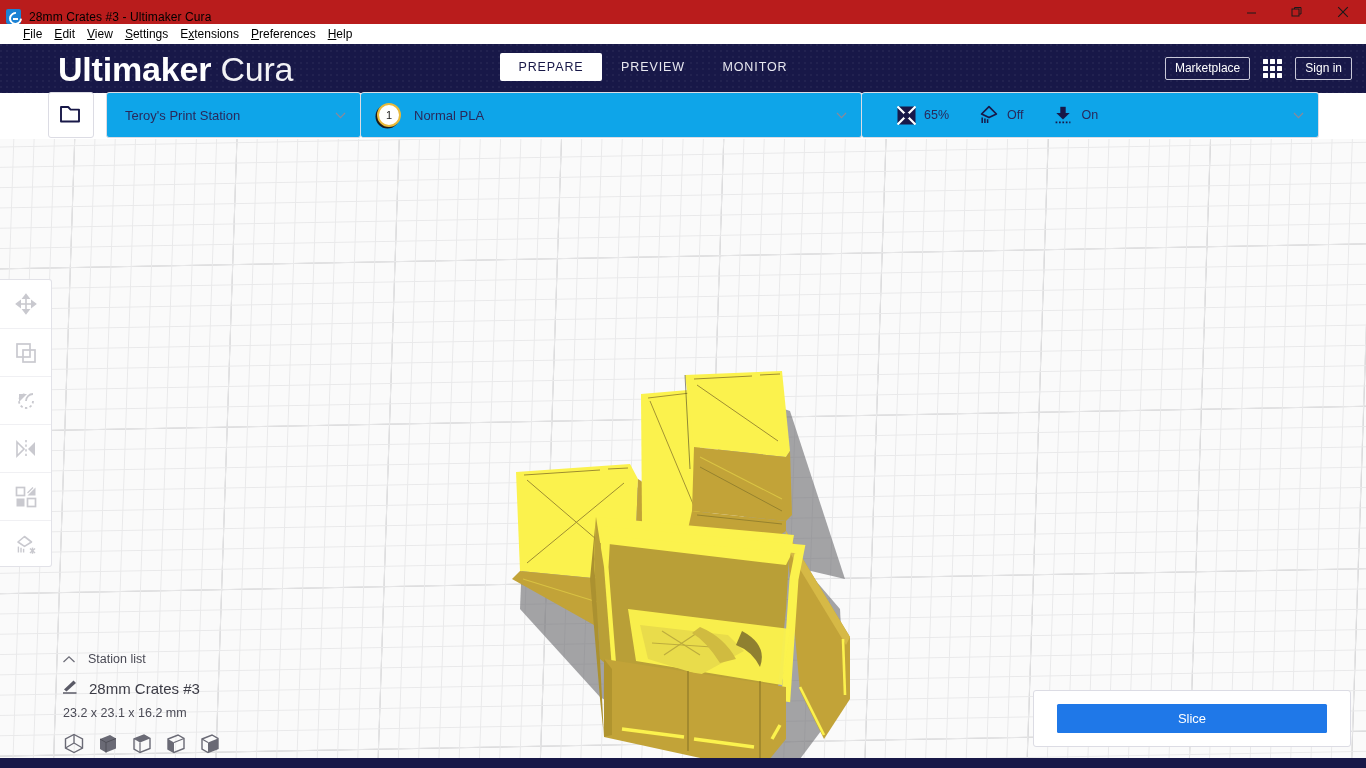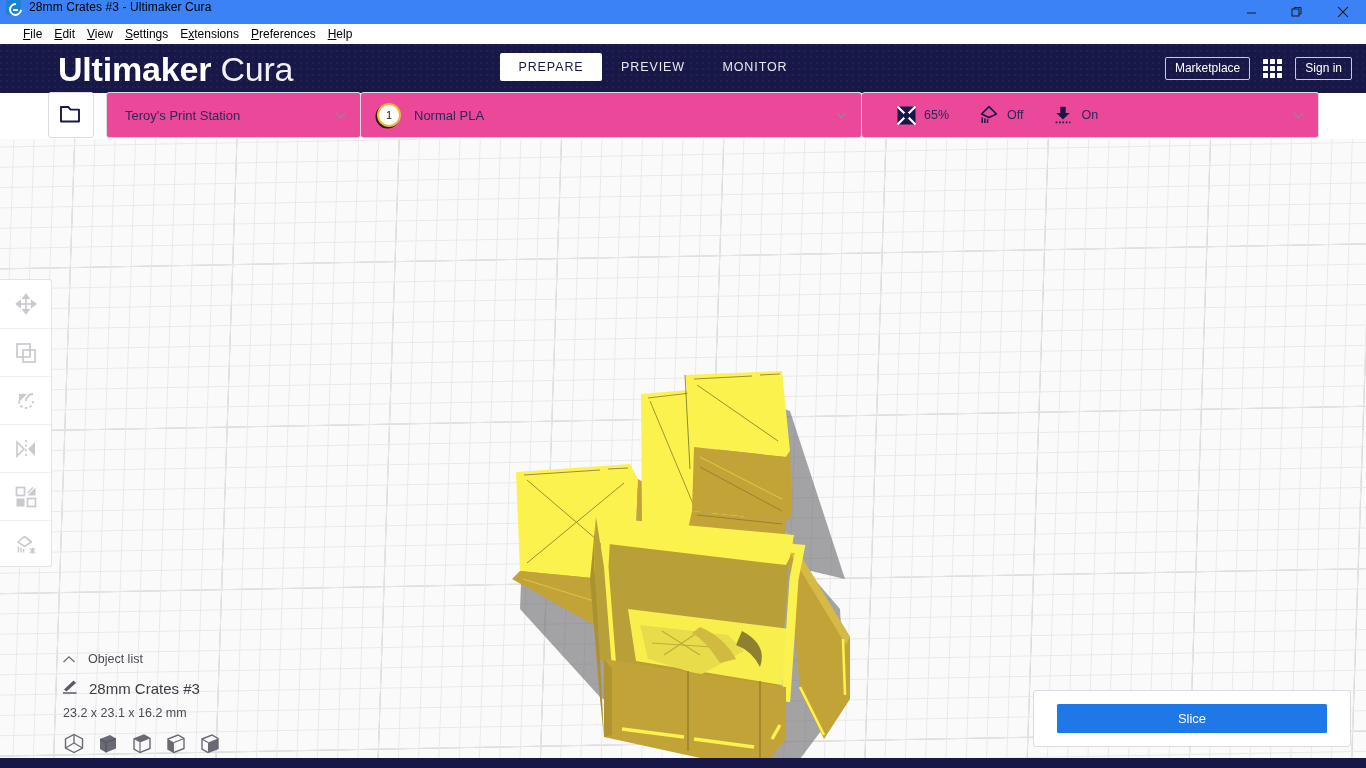"28mm Crates #3 - Ultimaker" .titlebar { align-items: flex-start -> flex-end; background: #3b82f6 -> #b91c1c }
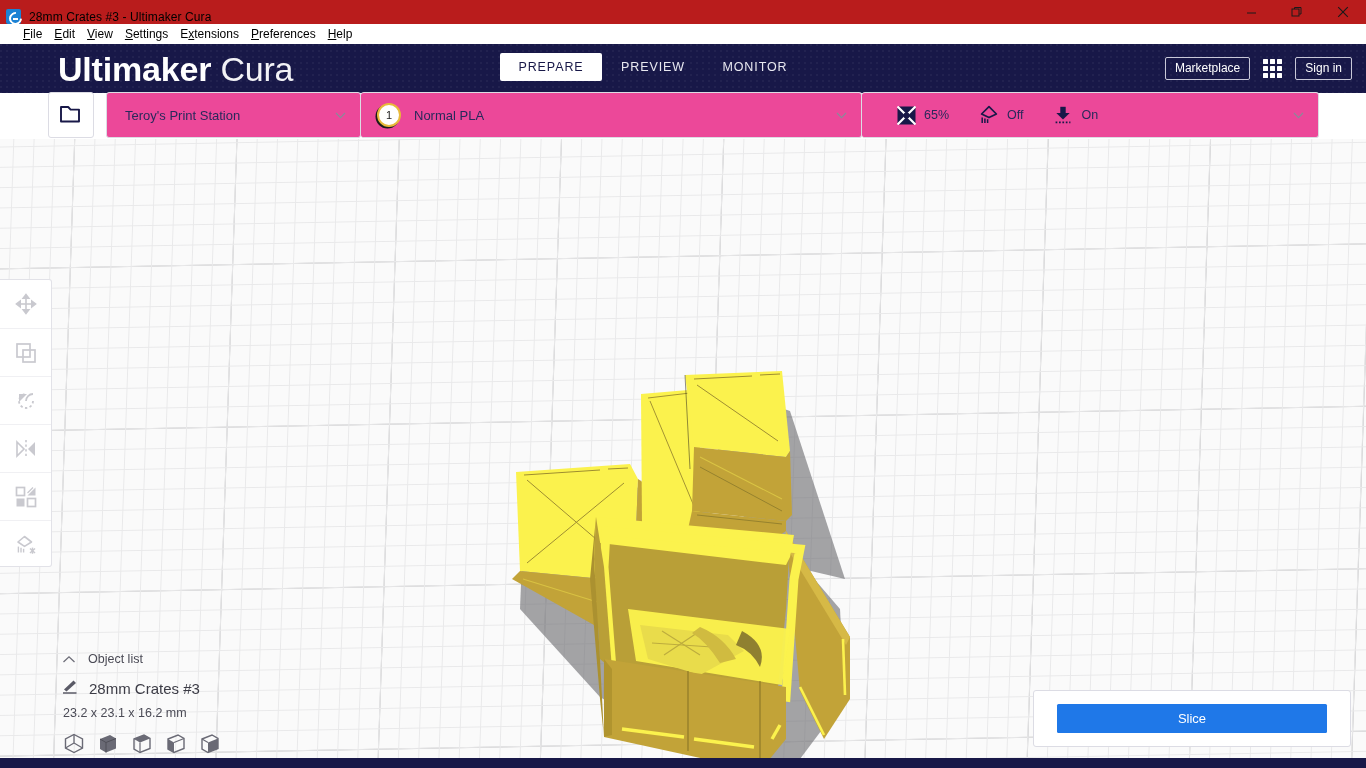"Teroy's Print Station" .bar-card { background: #ec4899 -> #0ea5e9 }
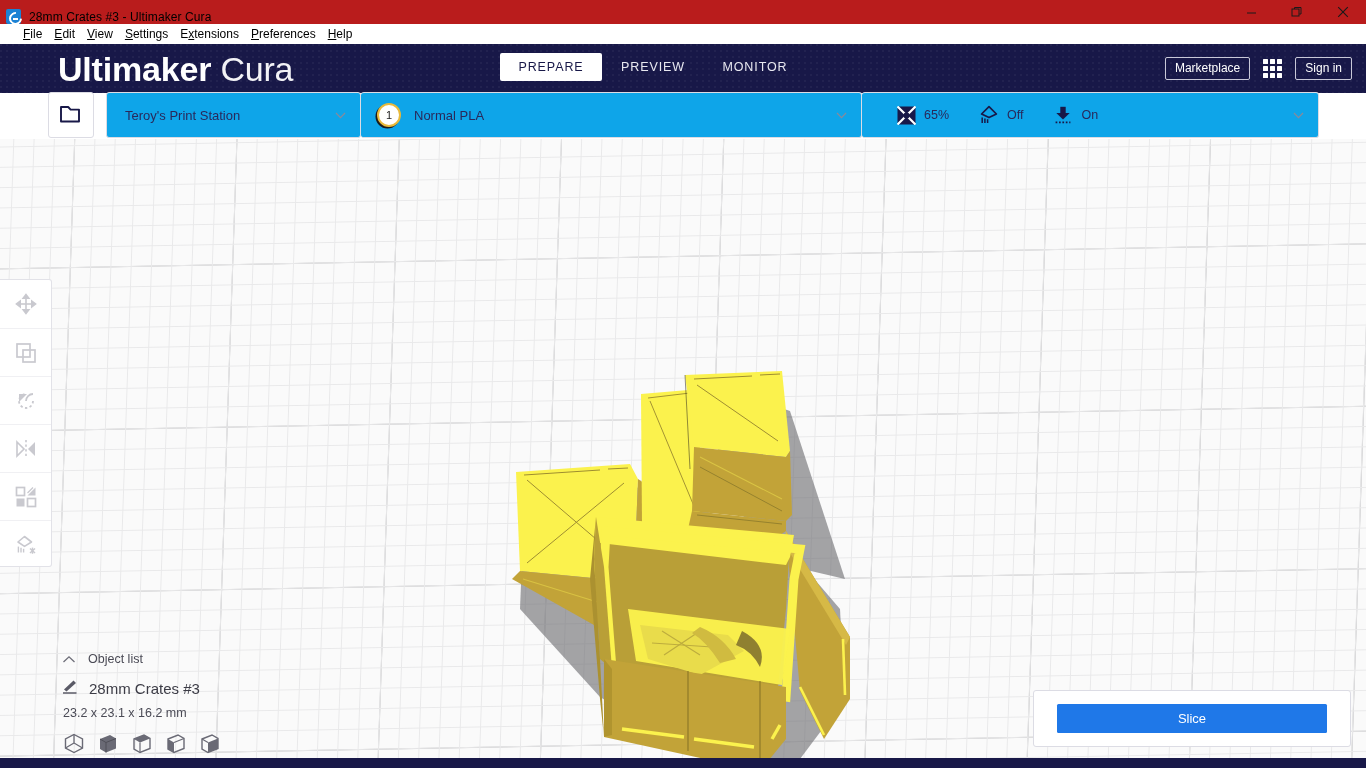"Object list" span.ohead-txt { text: Object -> Station }
